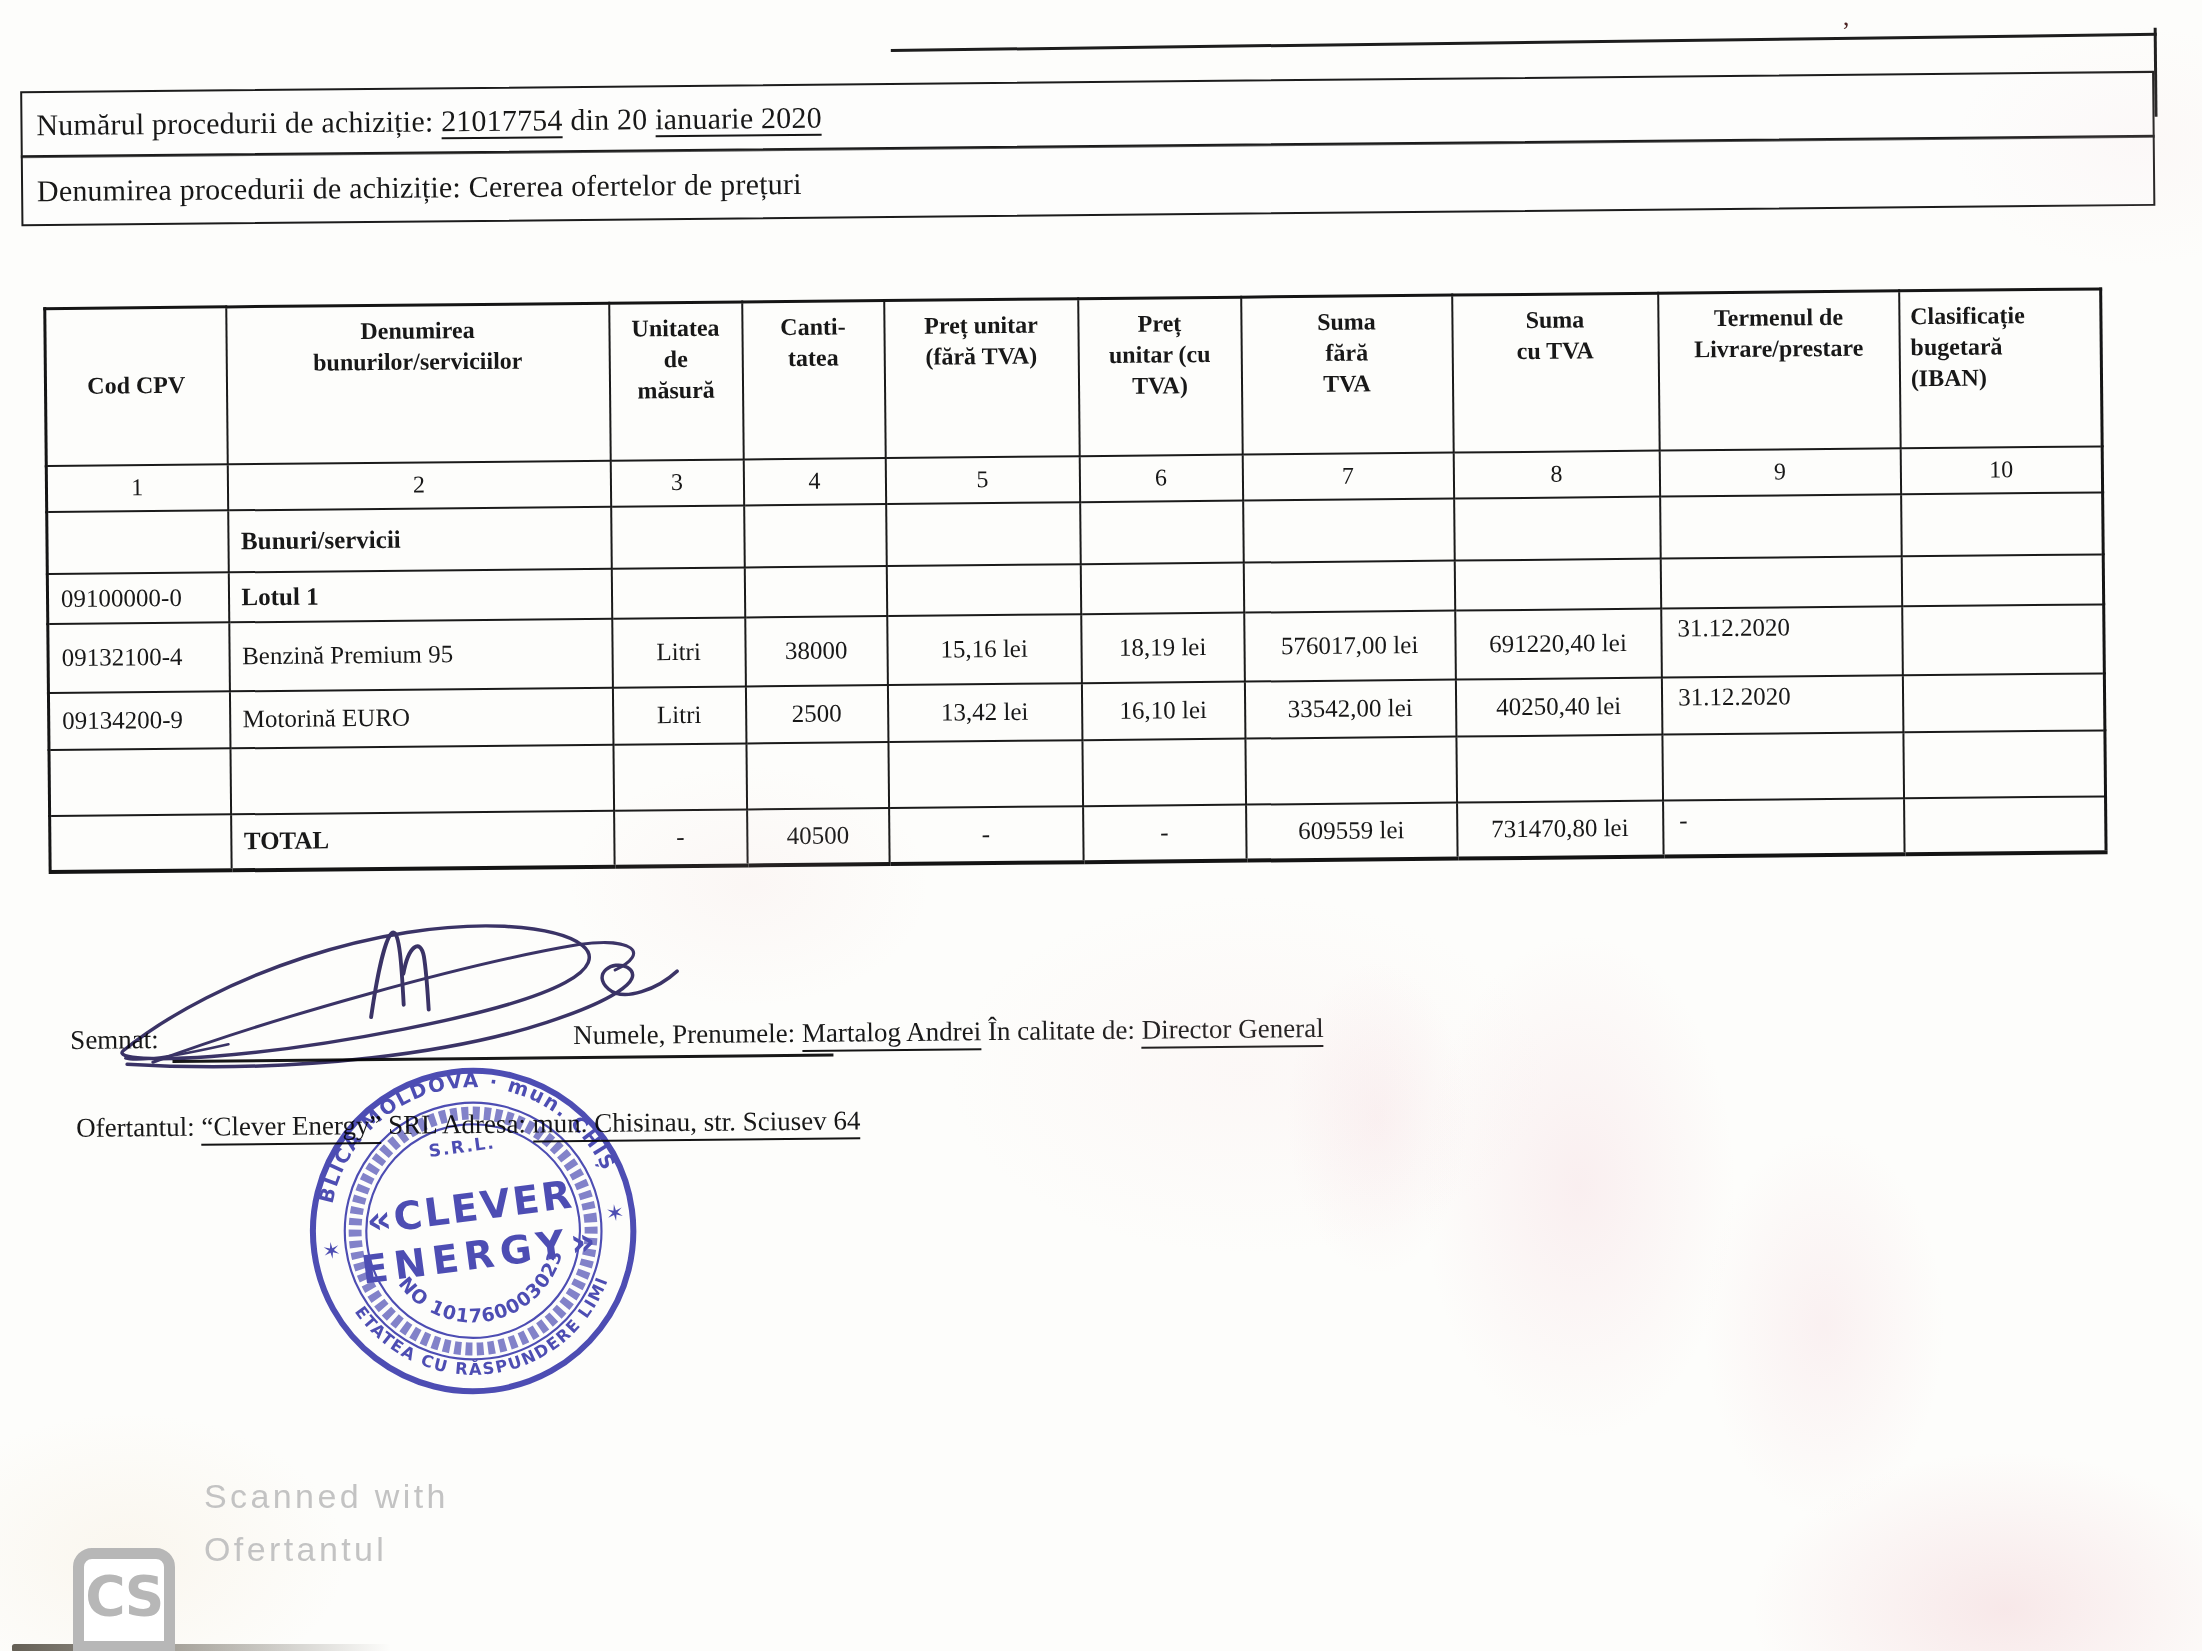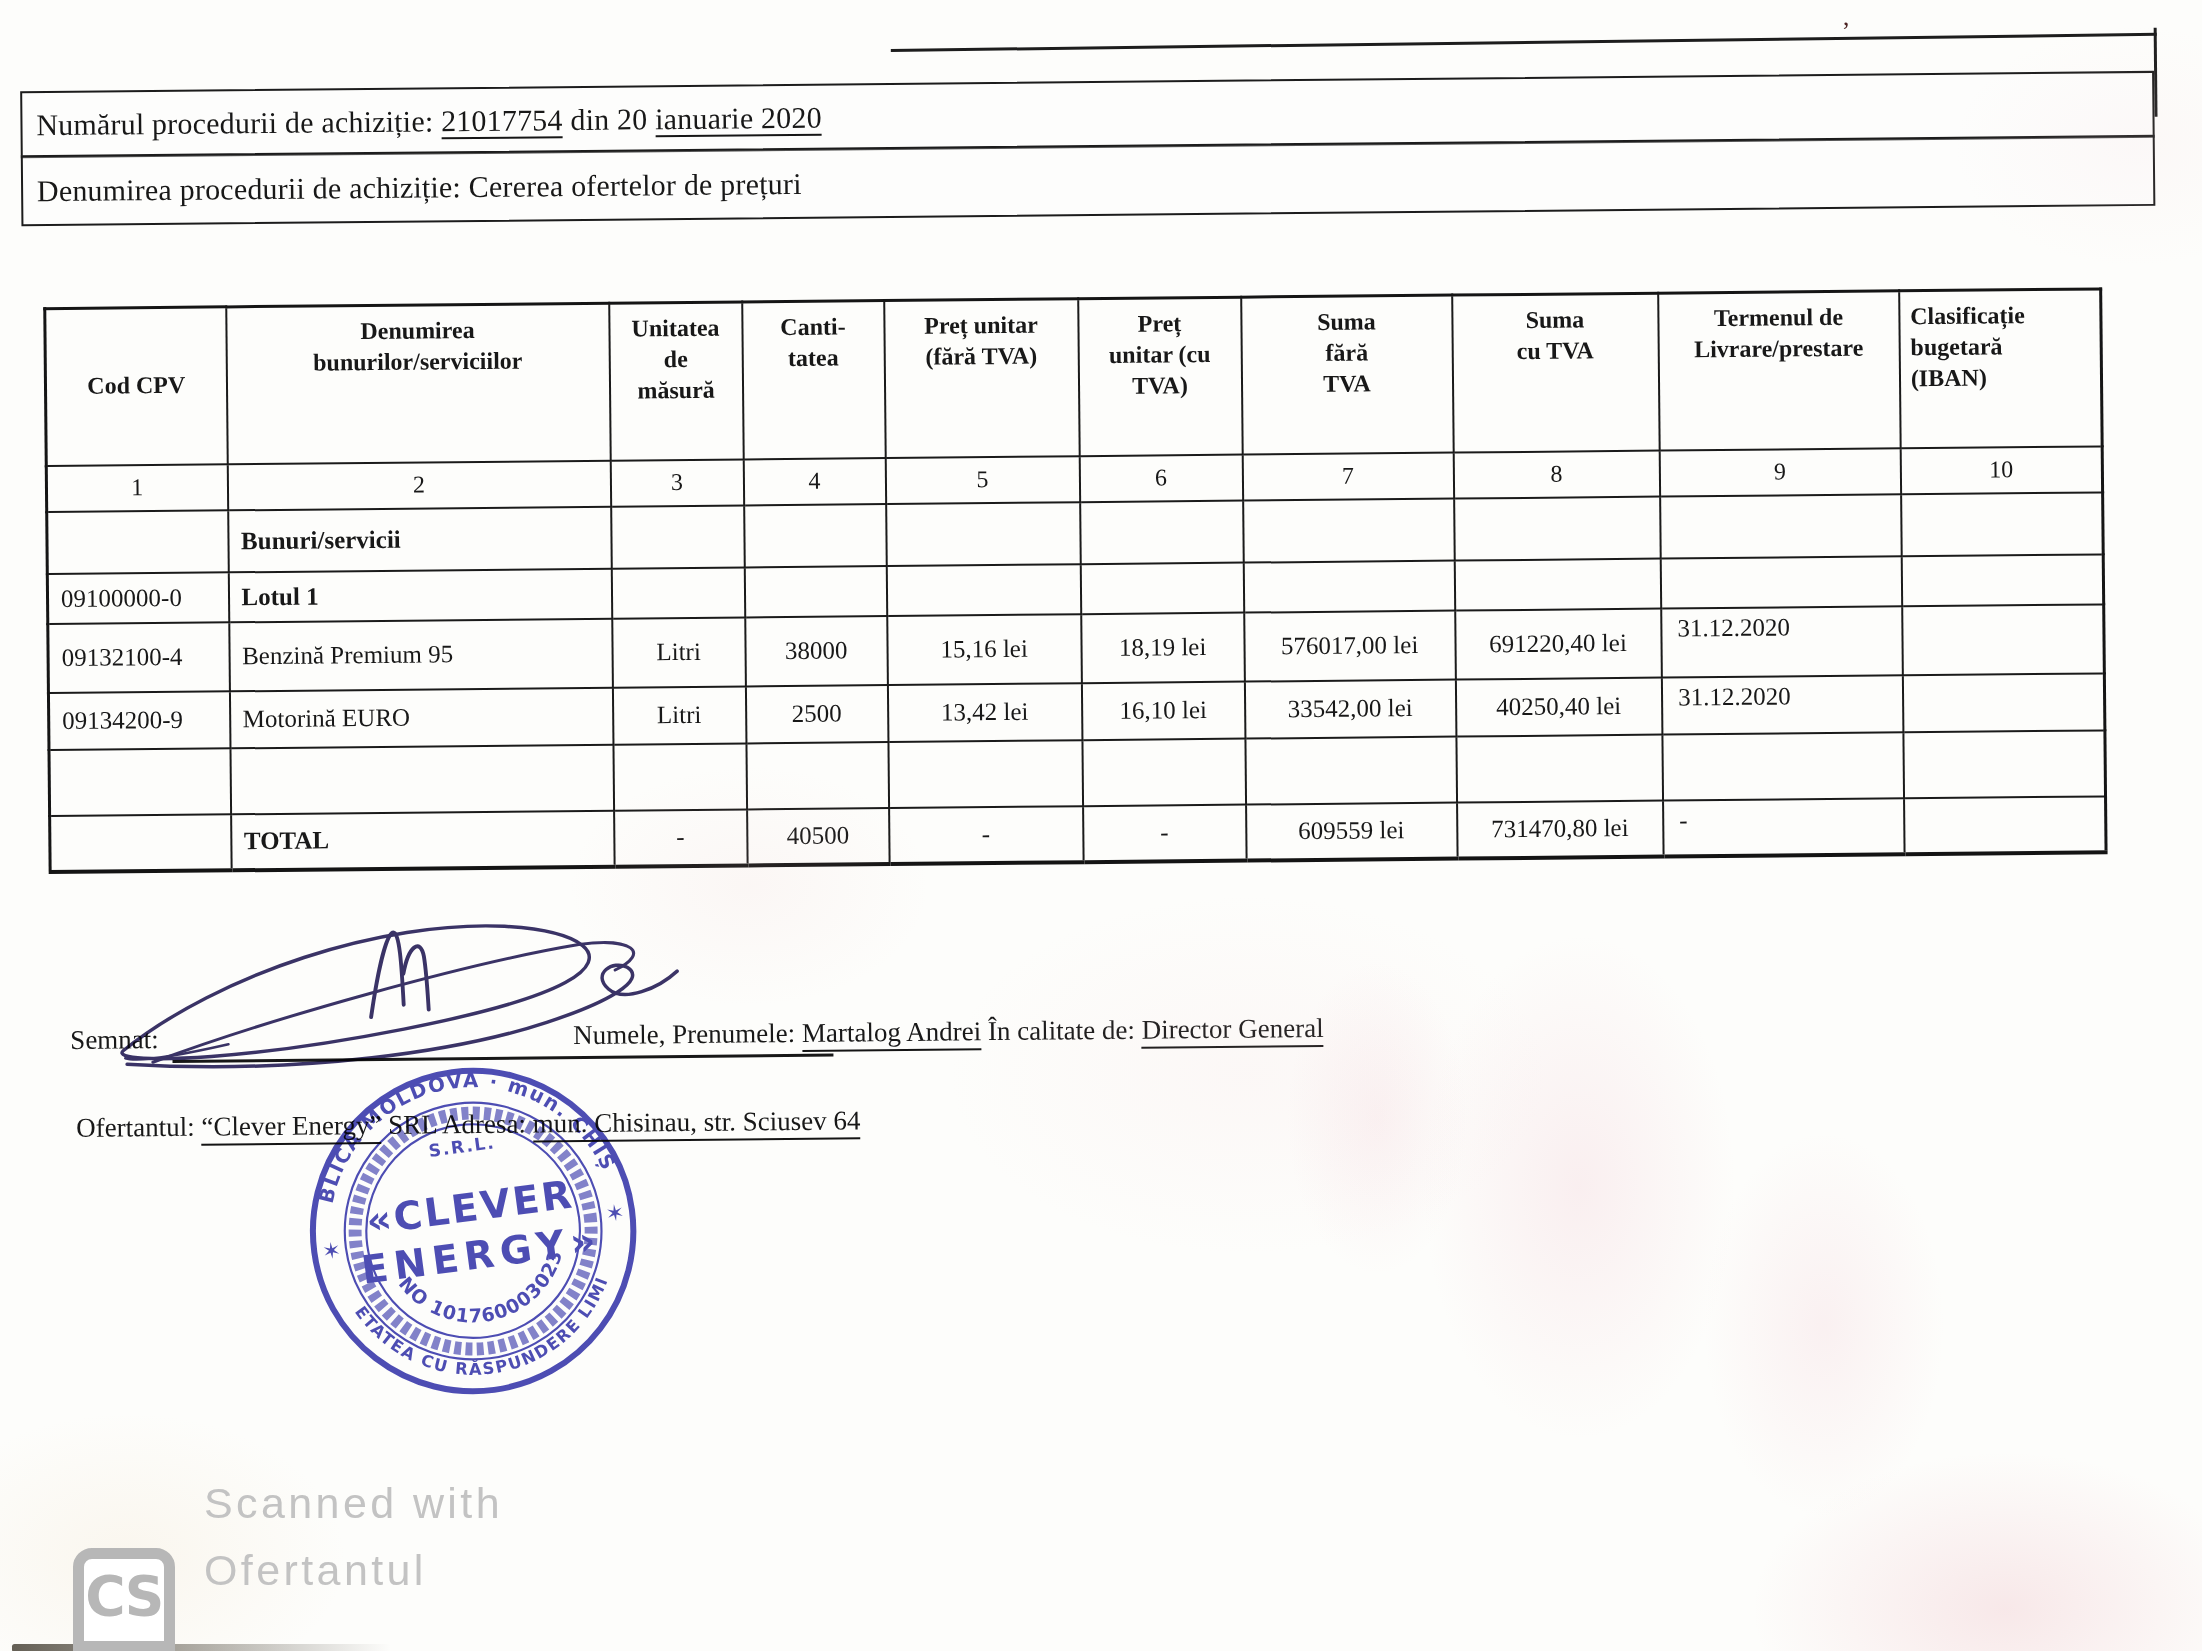"Scanned with" .cs-caption { font-size: 43px -> 34px }
